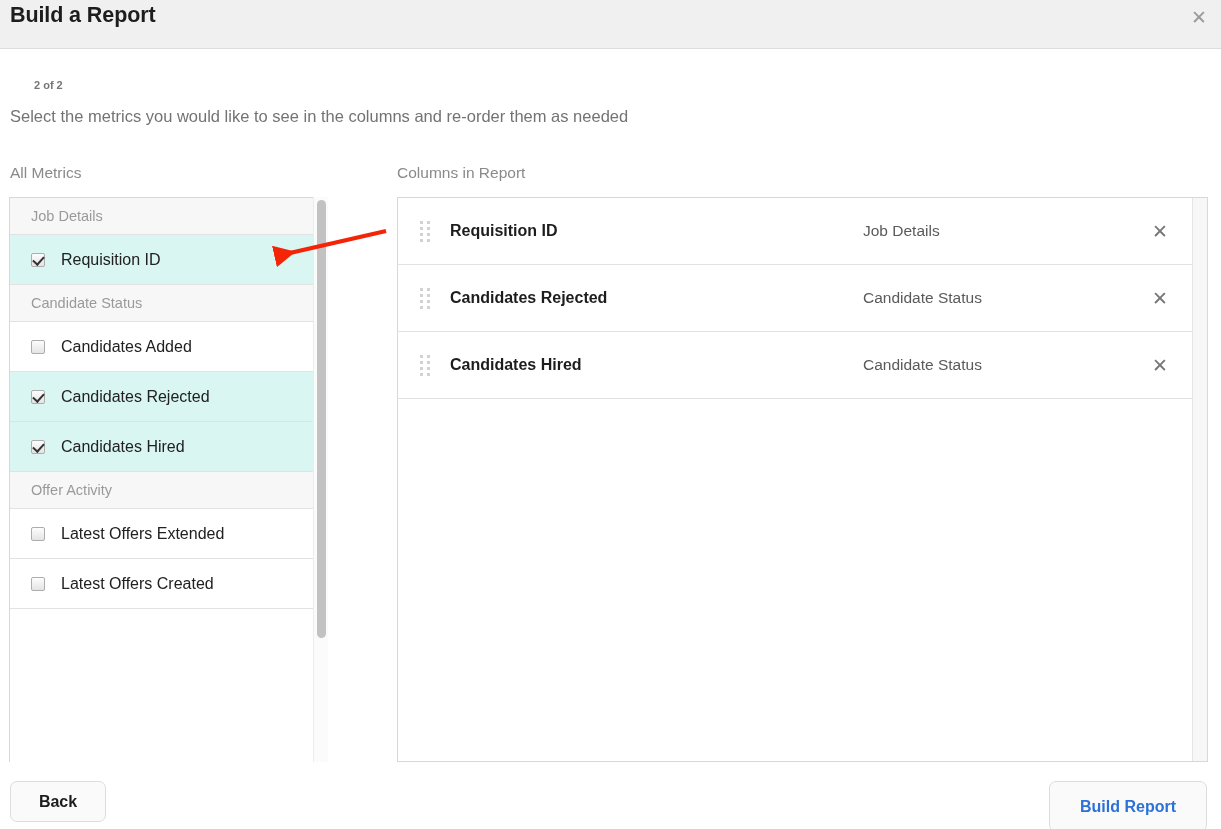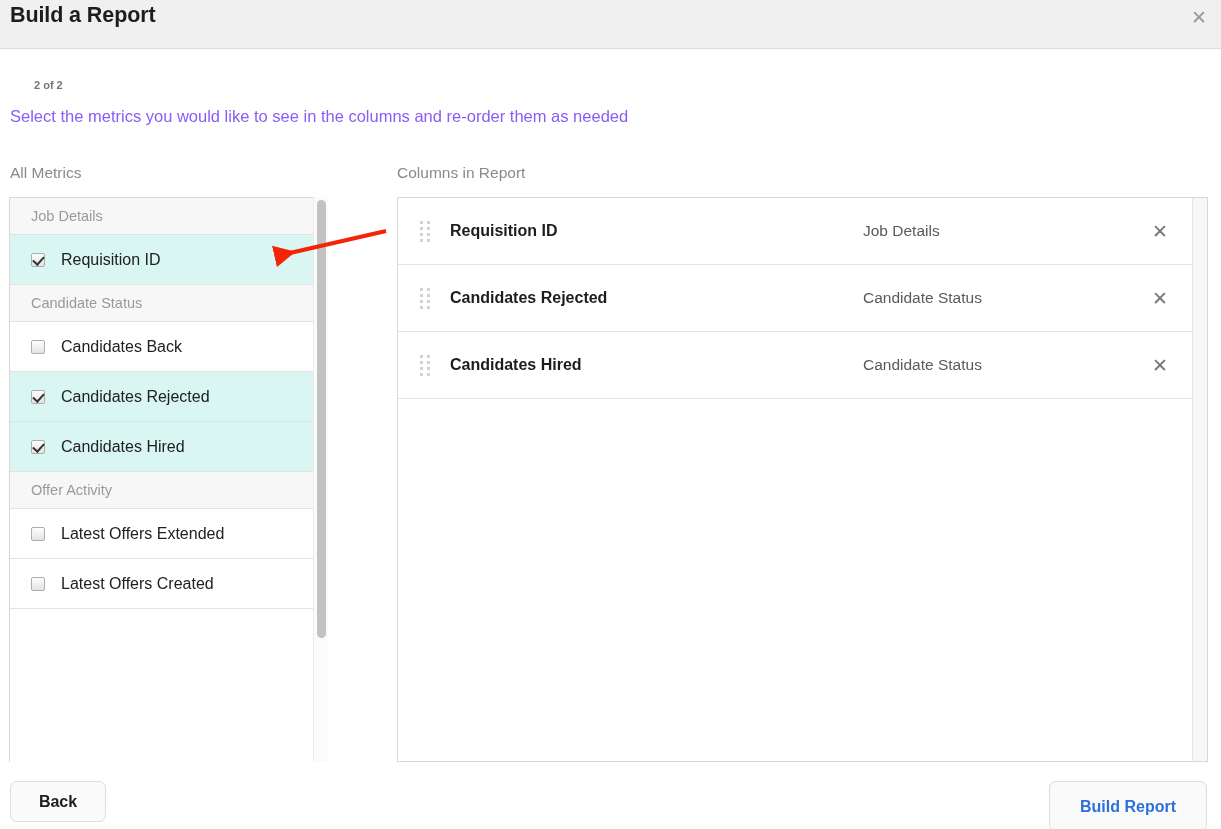"Select the metrics you would" .instructions { color: #8b5cf6 -> #737373 }
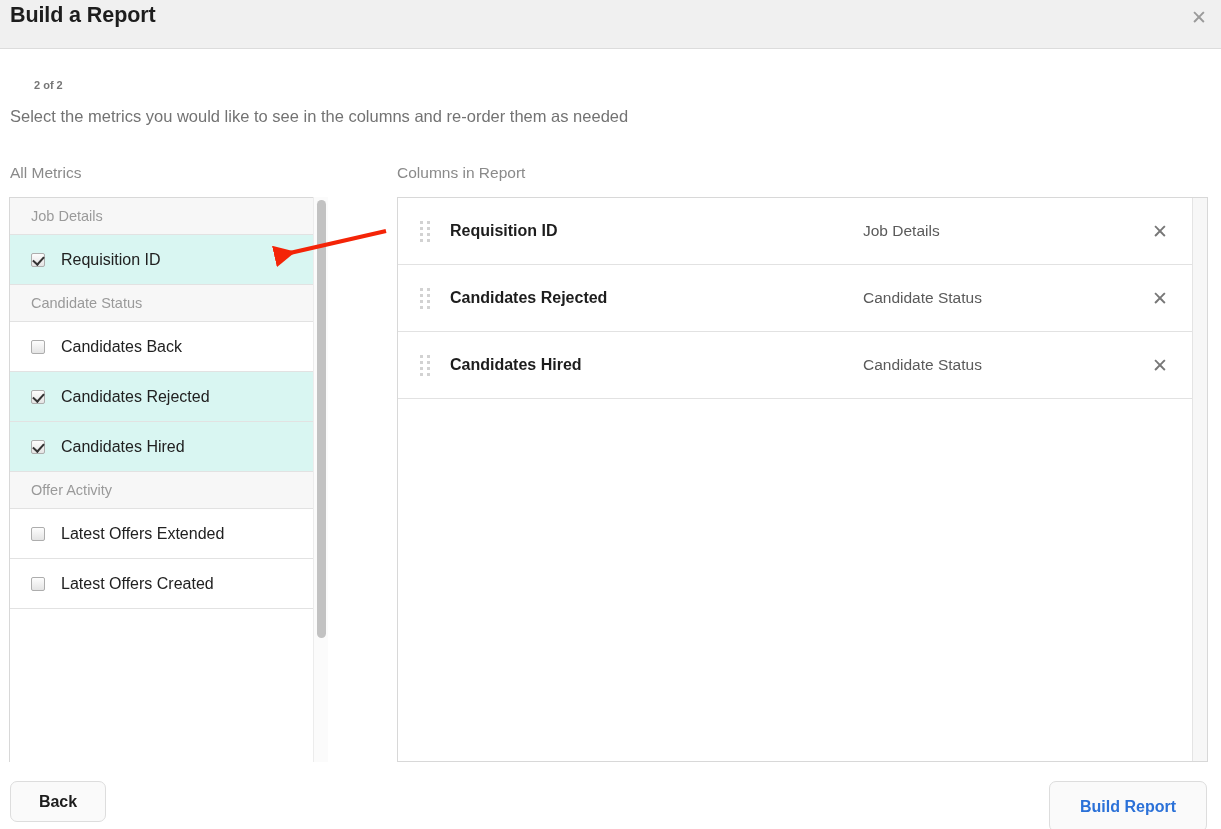"Candidates Back" div.metric-name { text: Back -> Added }
